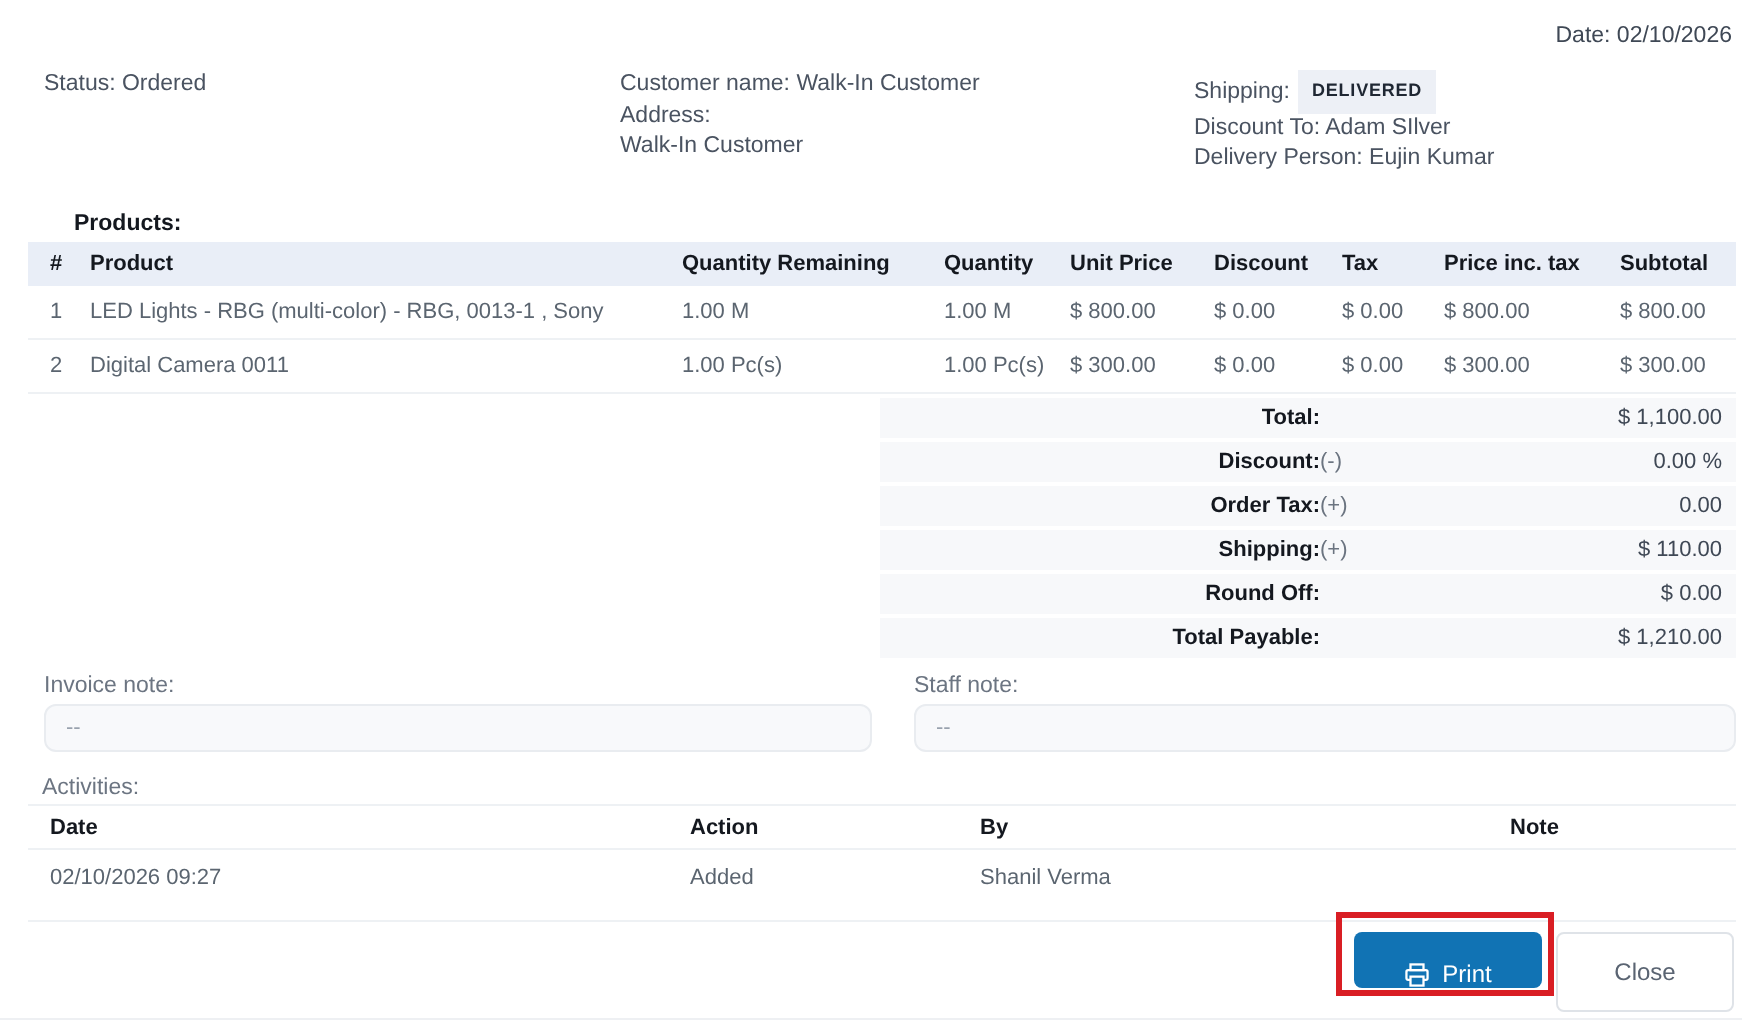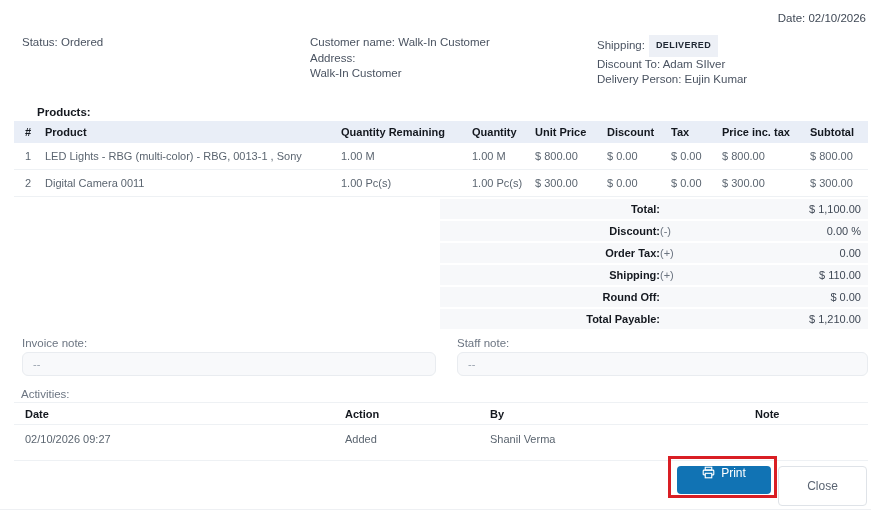"Print" .print-btn { align-items: flex-start -> flex-end }
